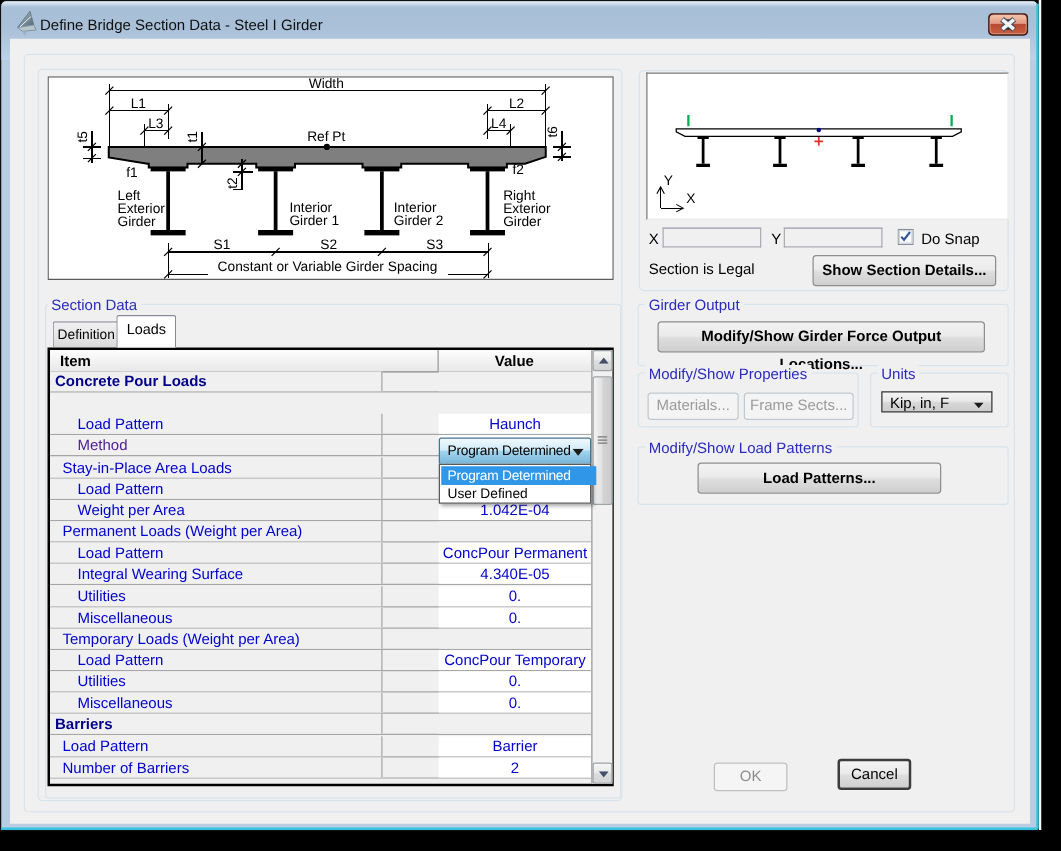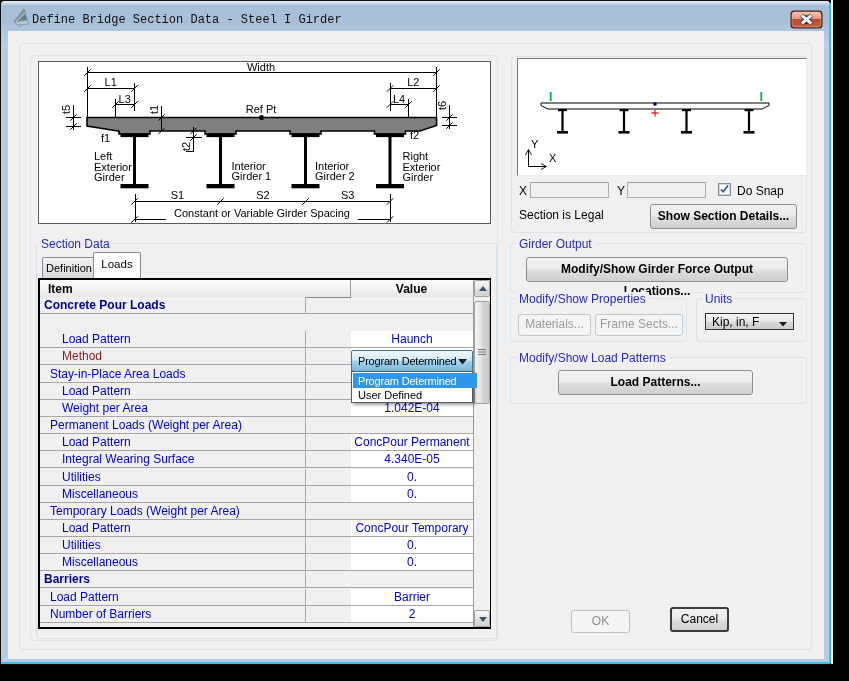"Define Bridge Section Data -" #titlebar { font-family: Liberation Mono, monospace -> none }
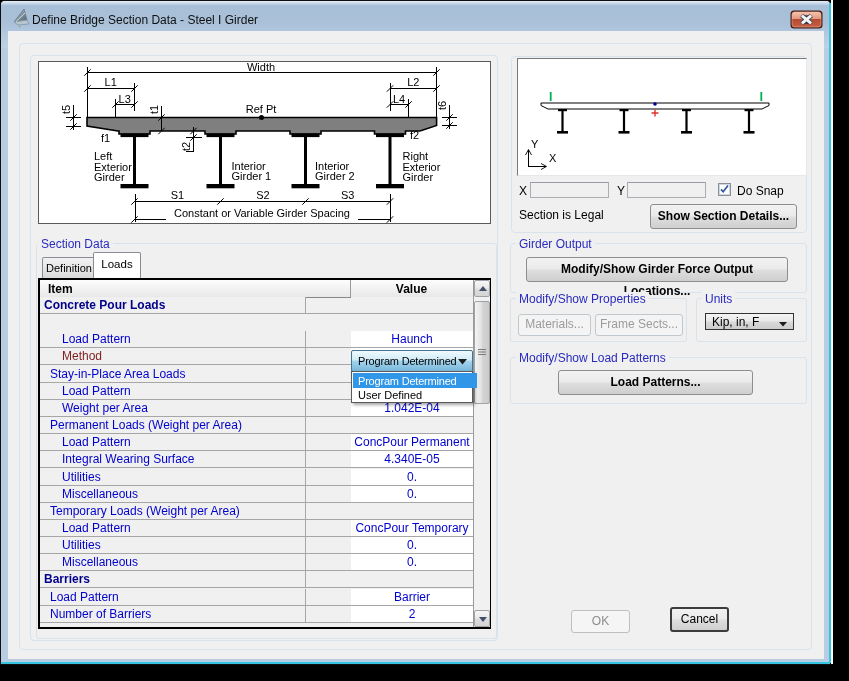"Method" div.tcell { color: #7f1d1d -> #4c1d95 }
